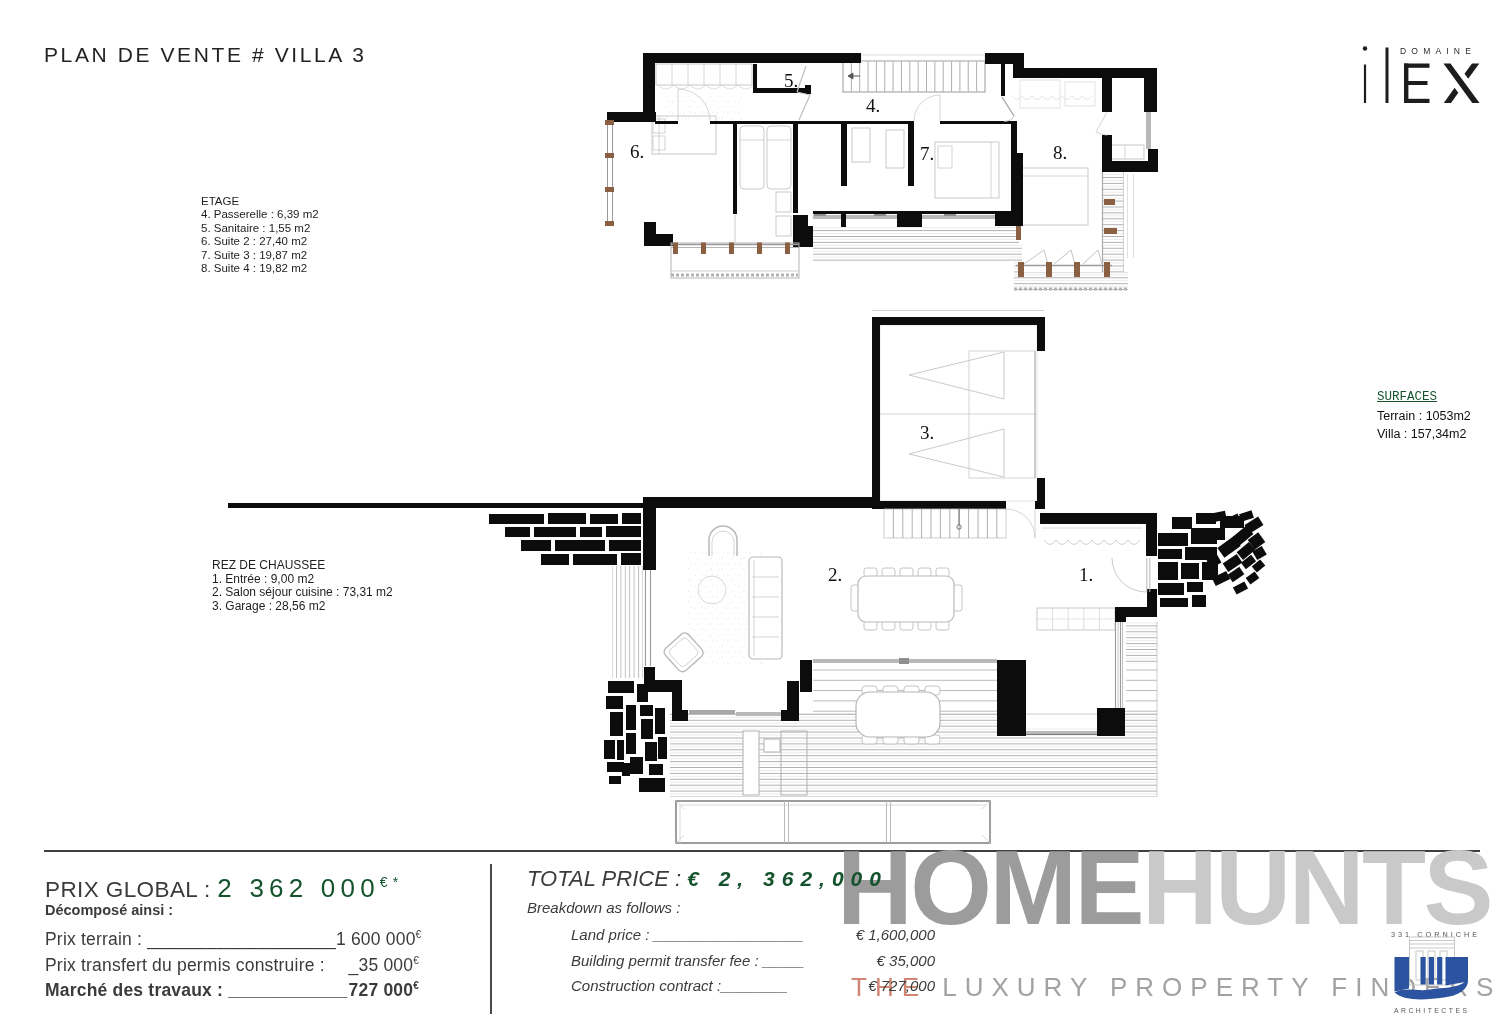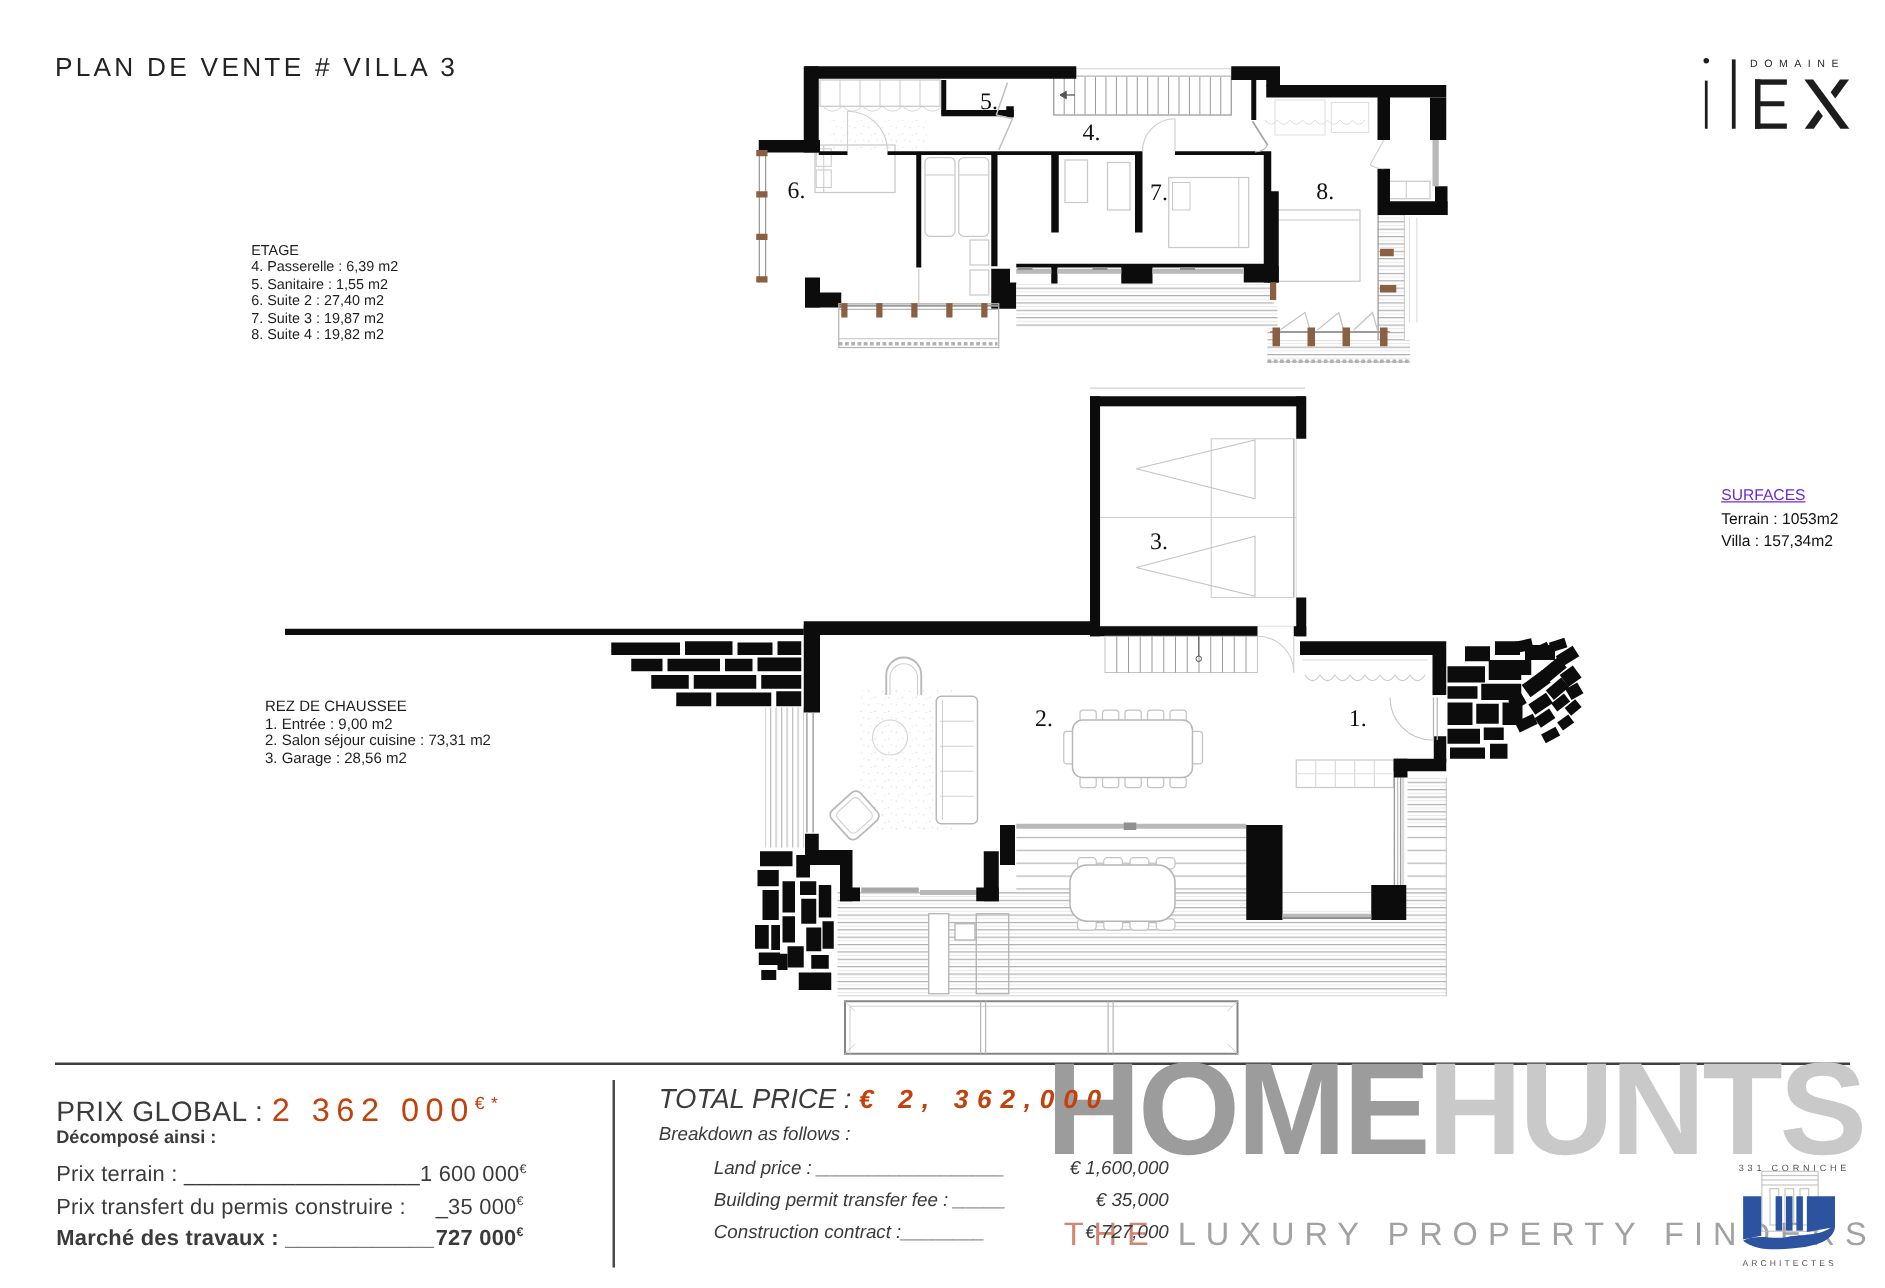"SURFACES" #surf .t { color: #6d28d9 -> #14532d; font-family: none -> Liberation Mono, monospace }
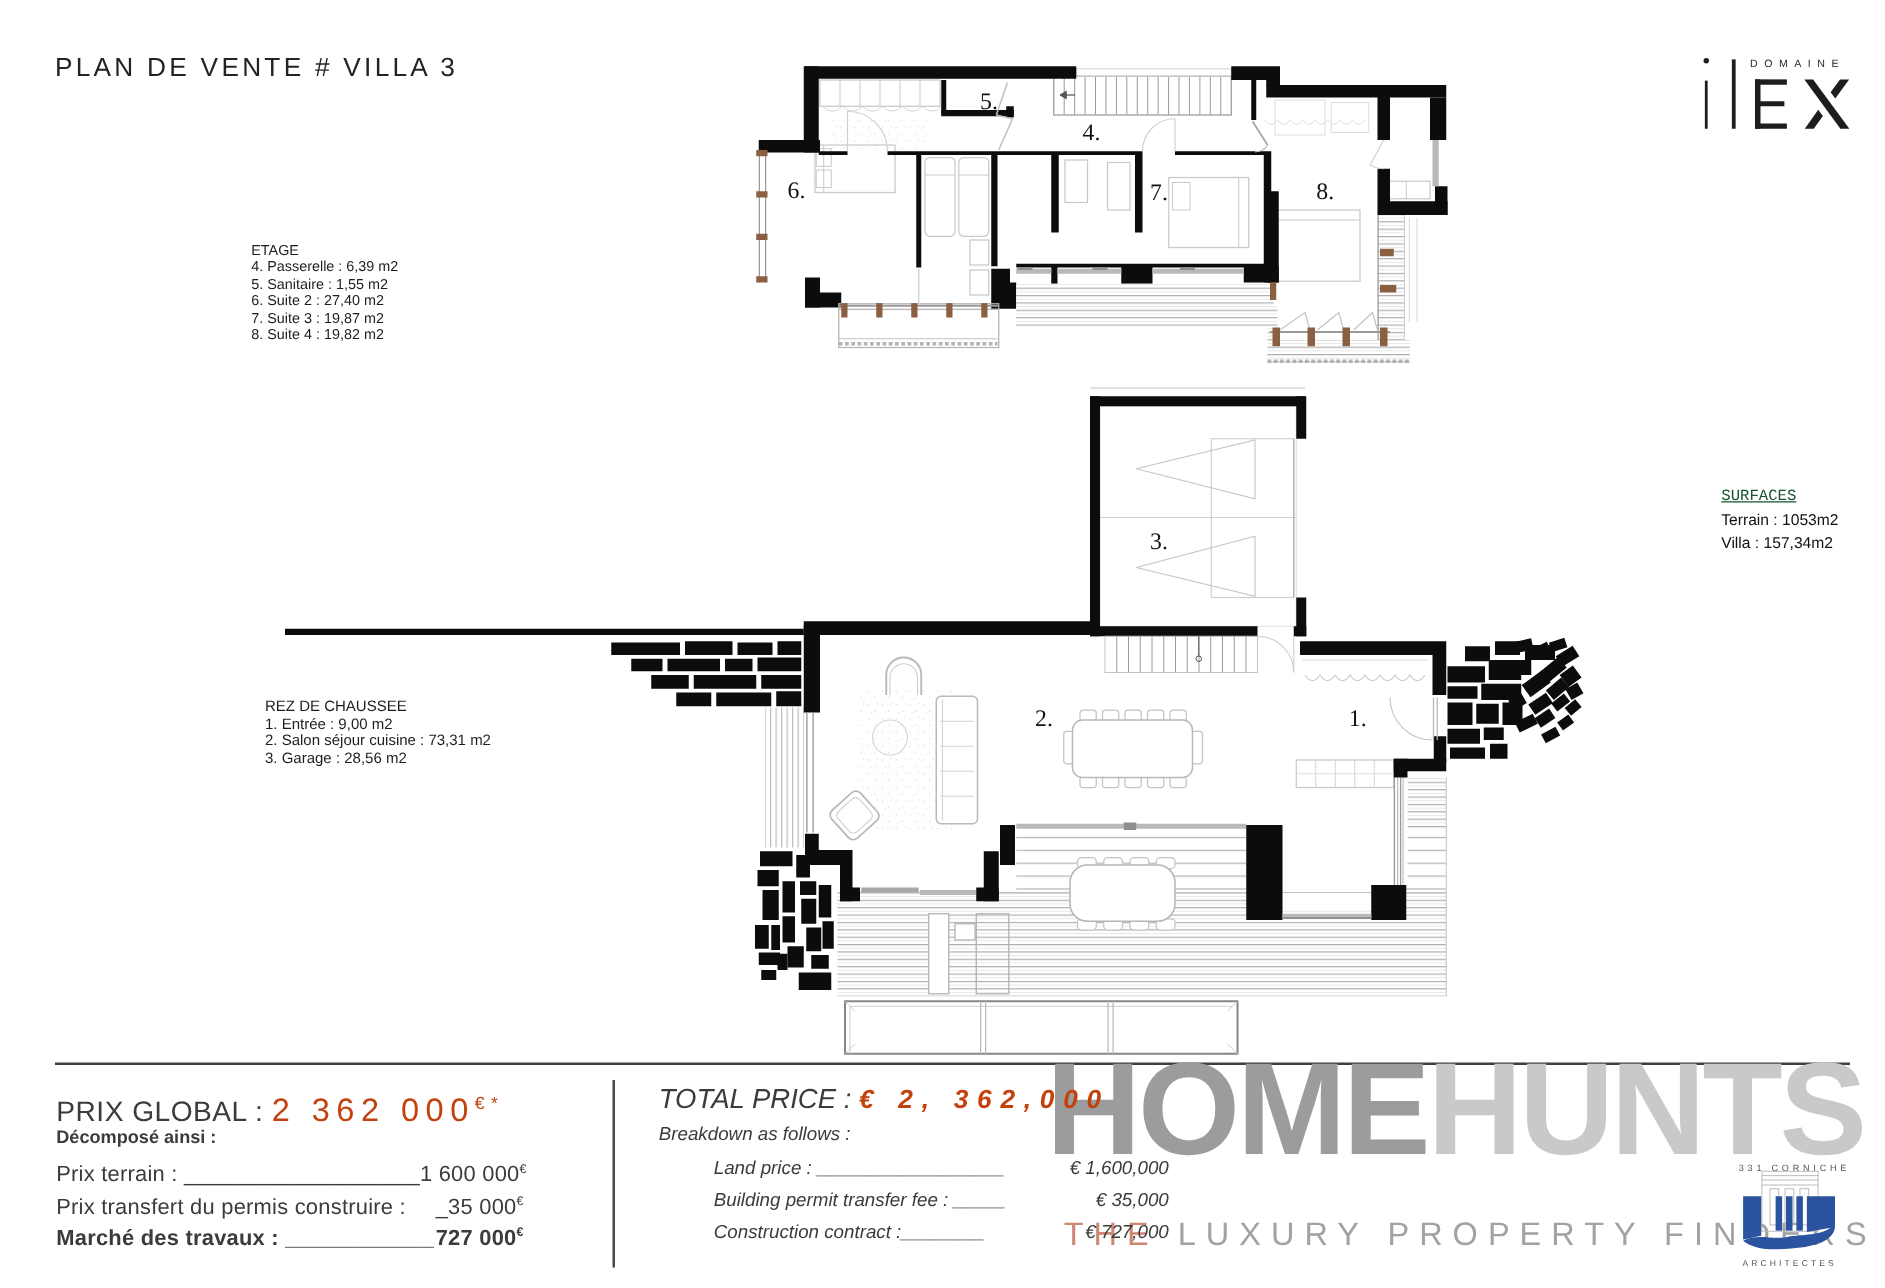"2 362 000€*" .org { color: #c2410c -> #14532d }
